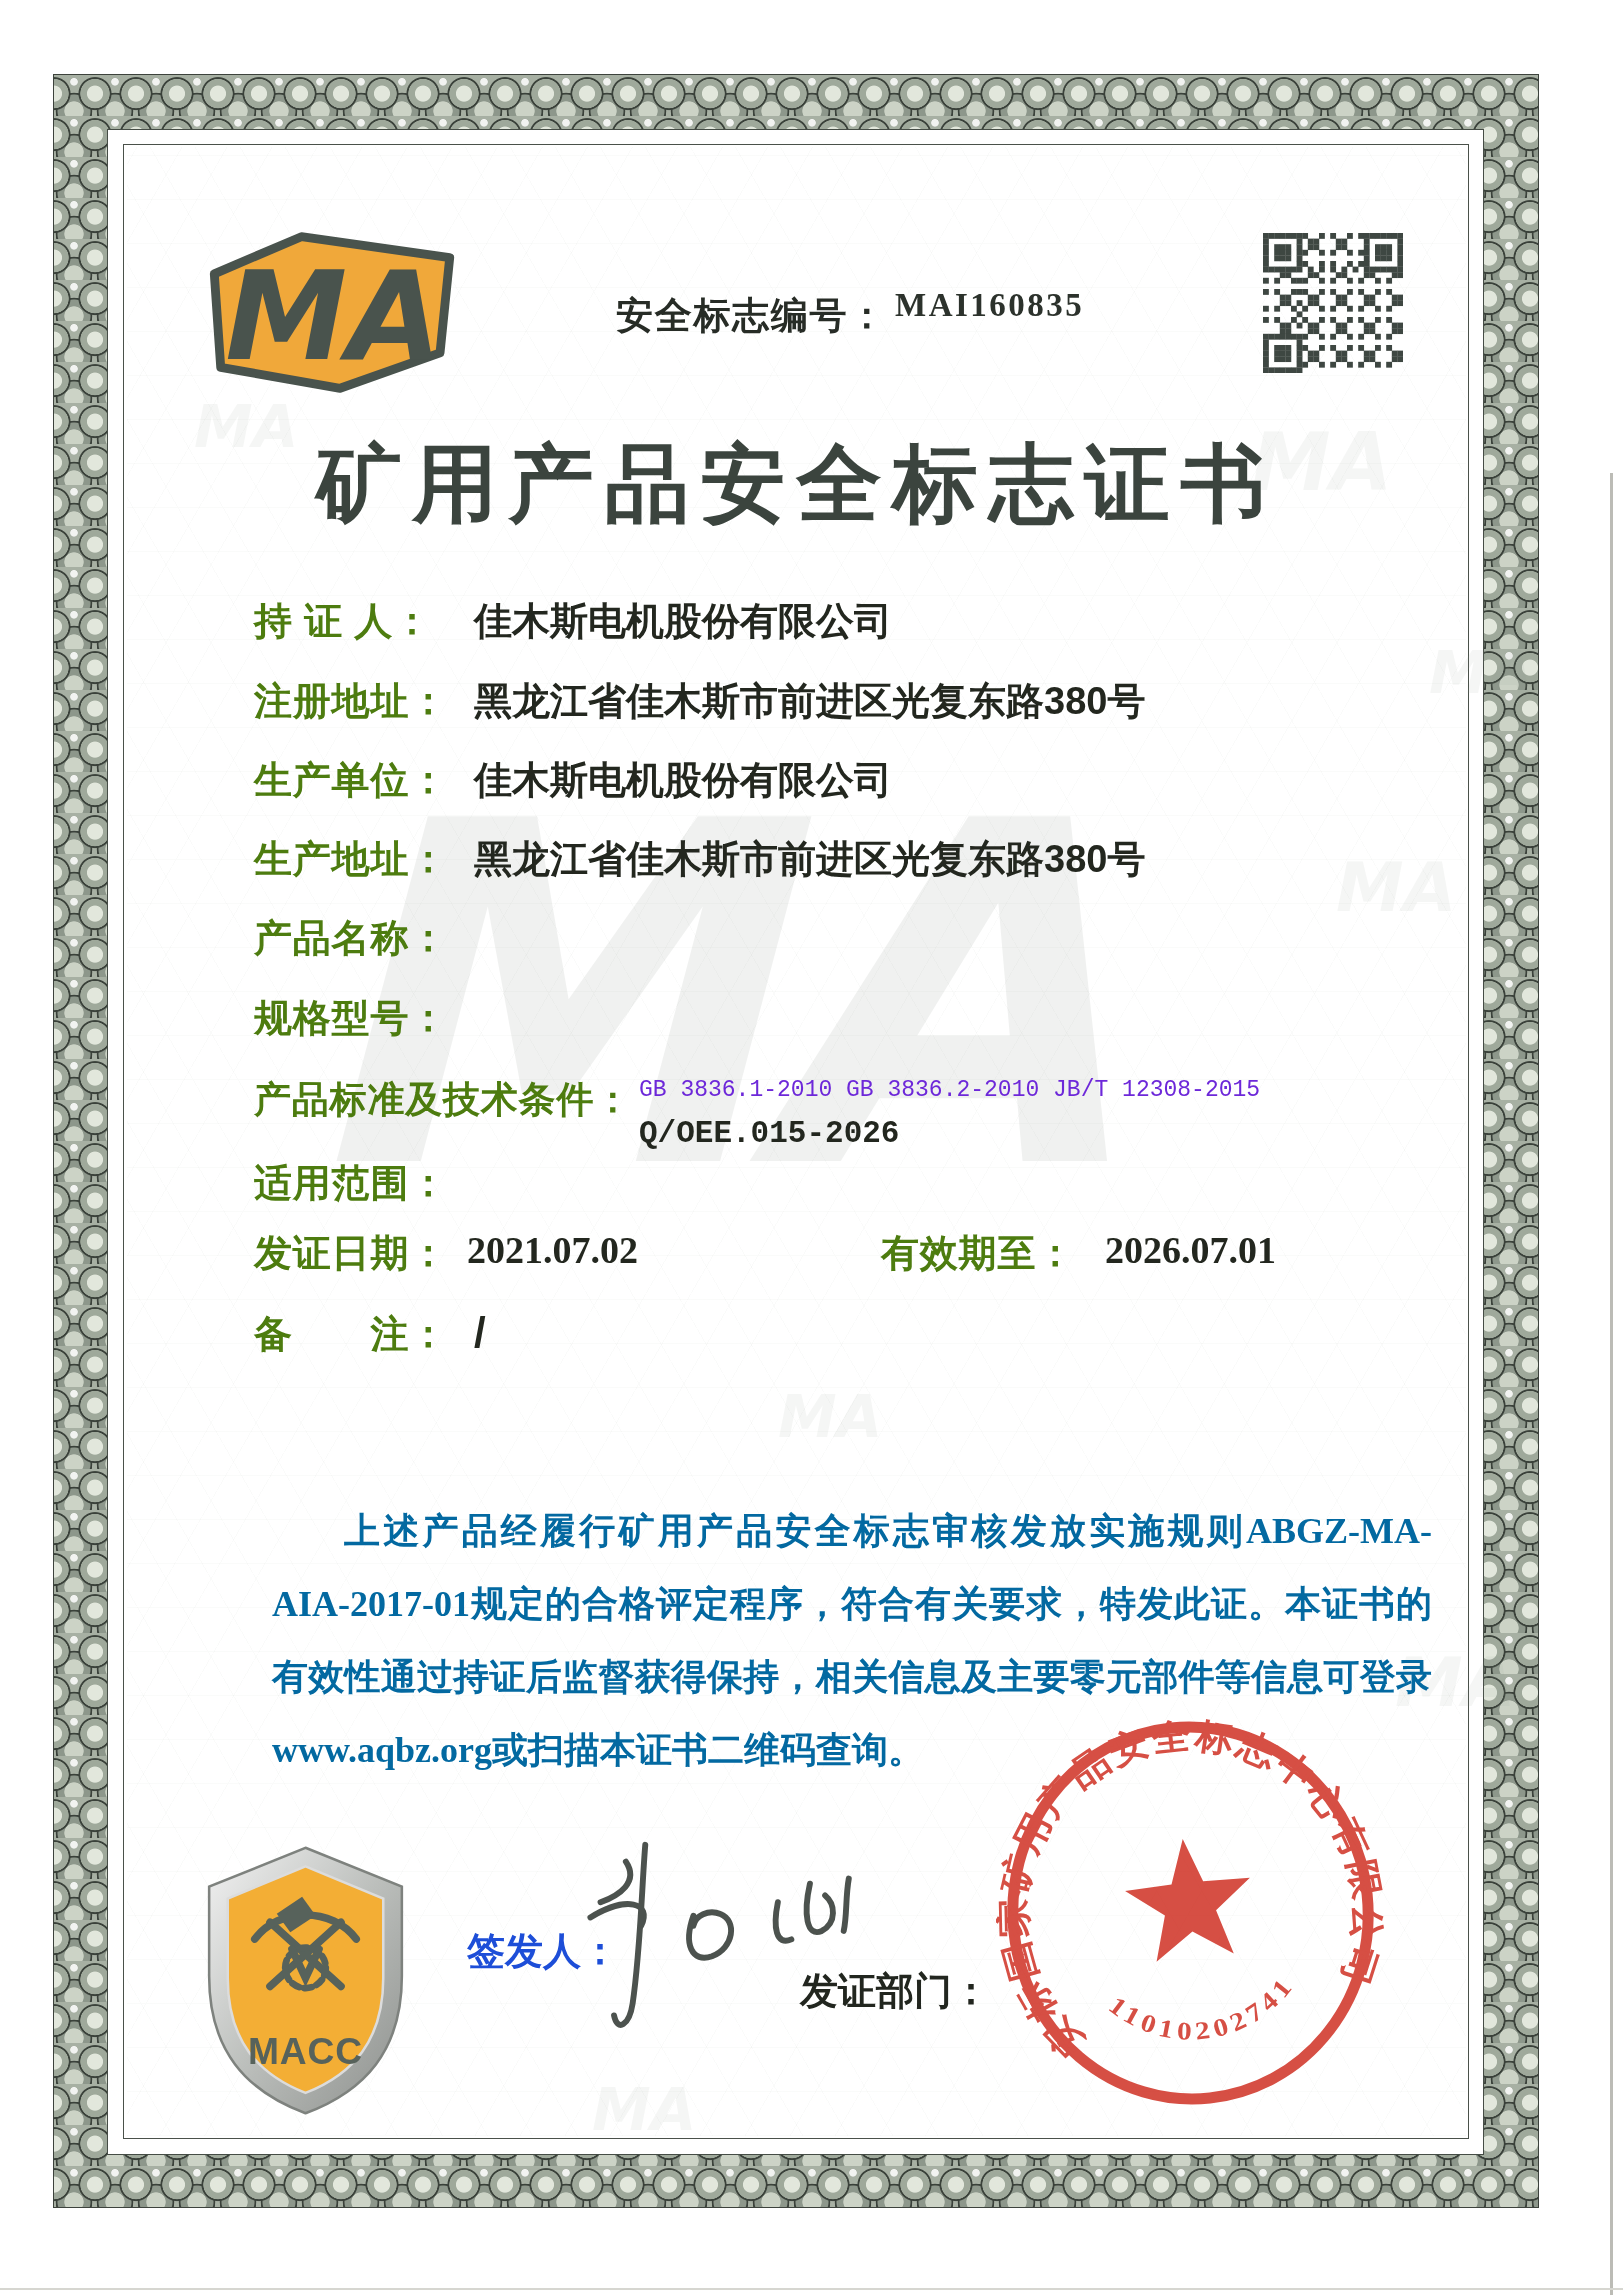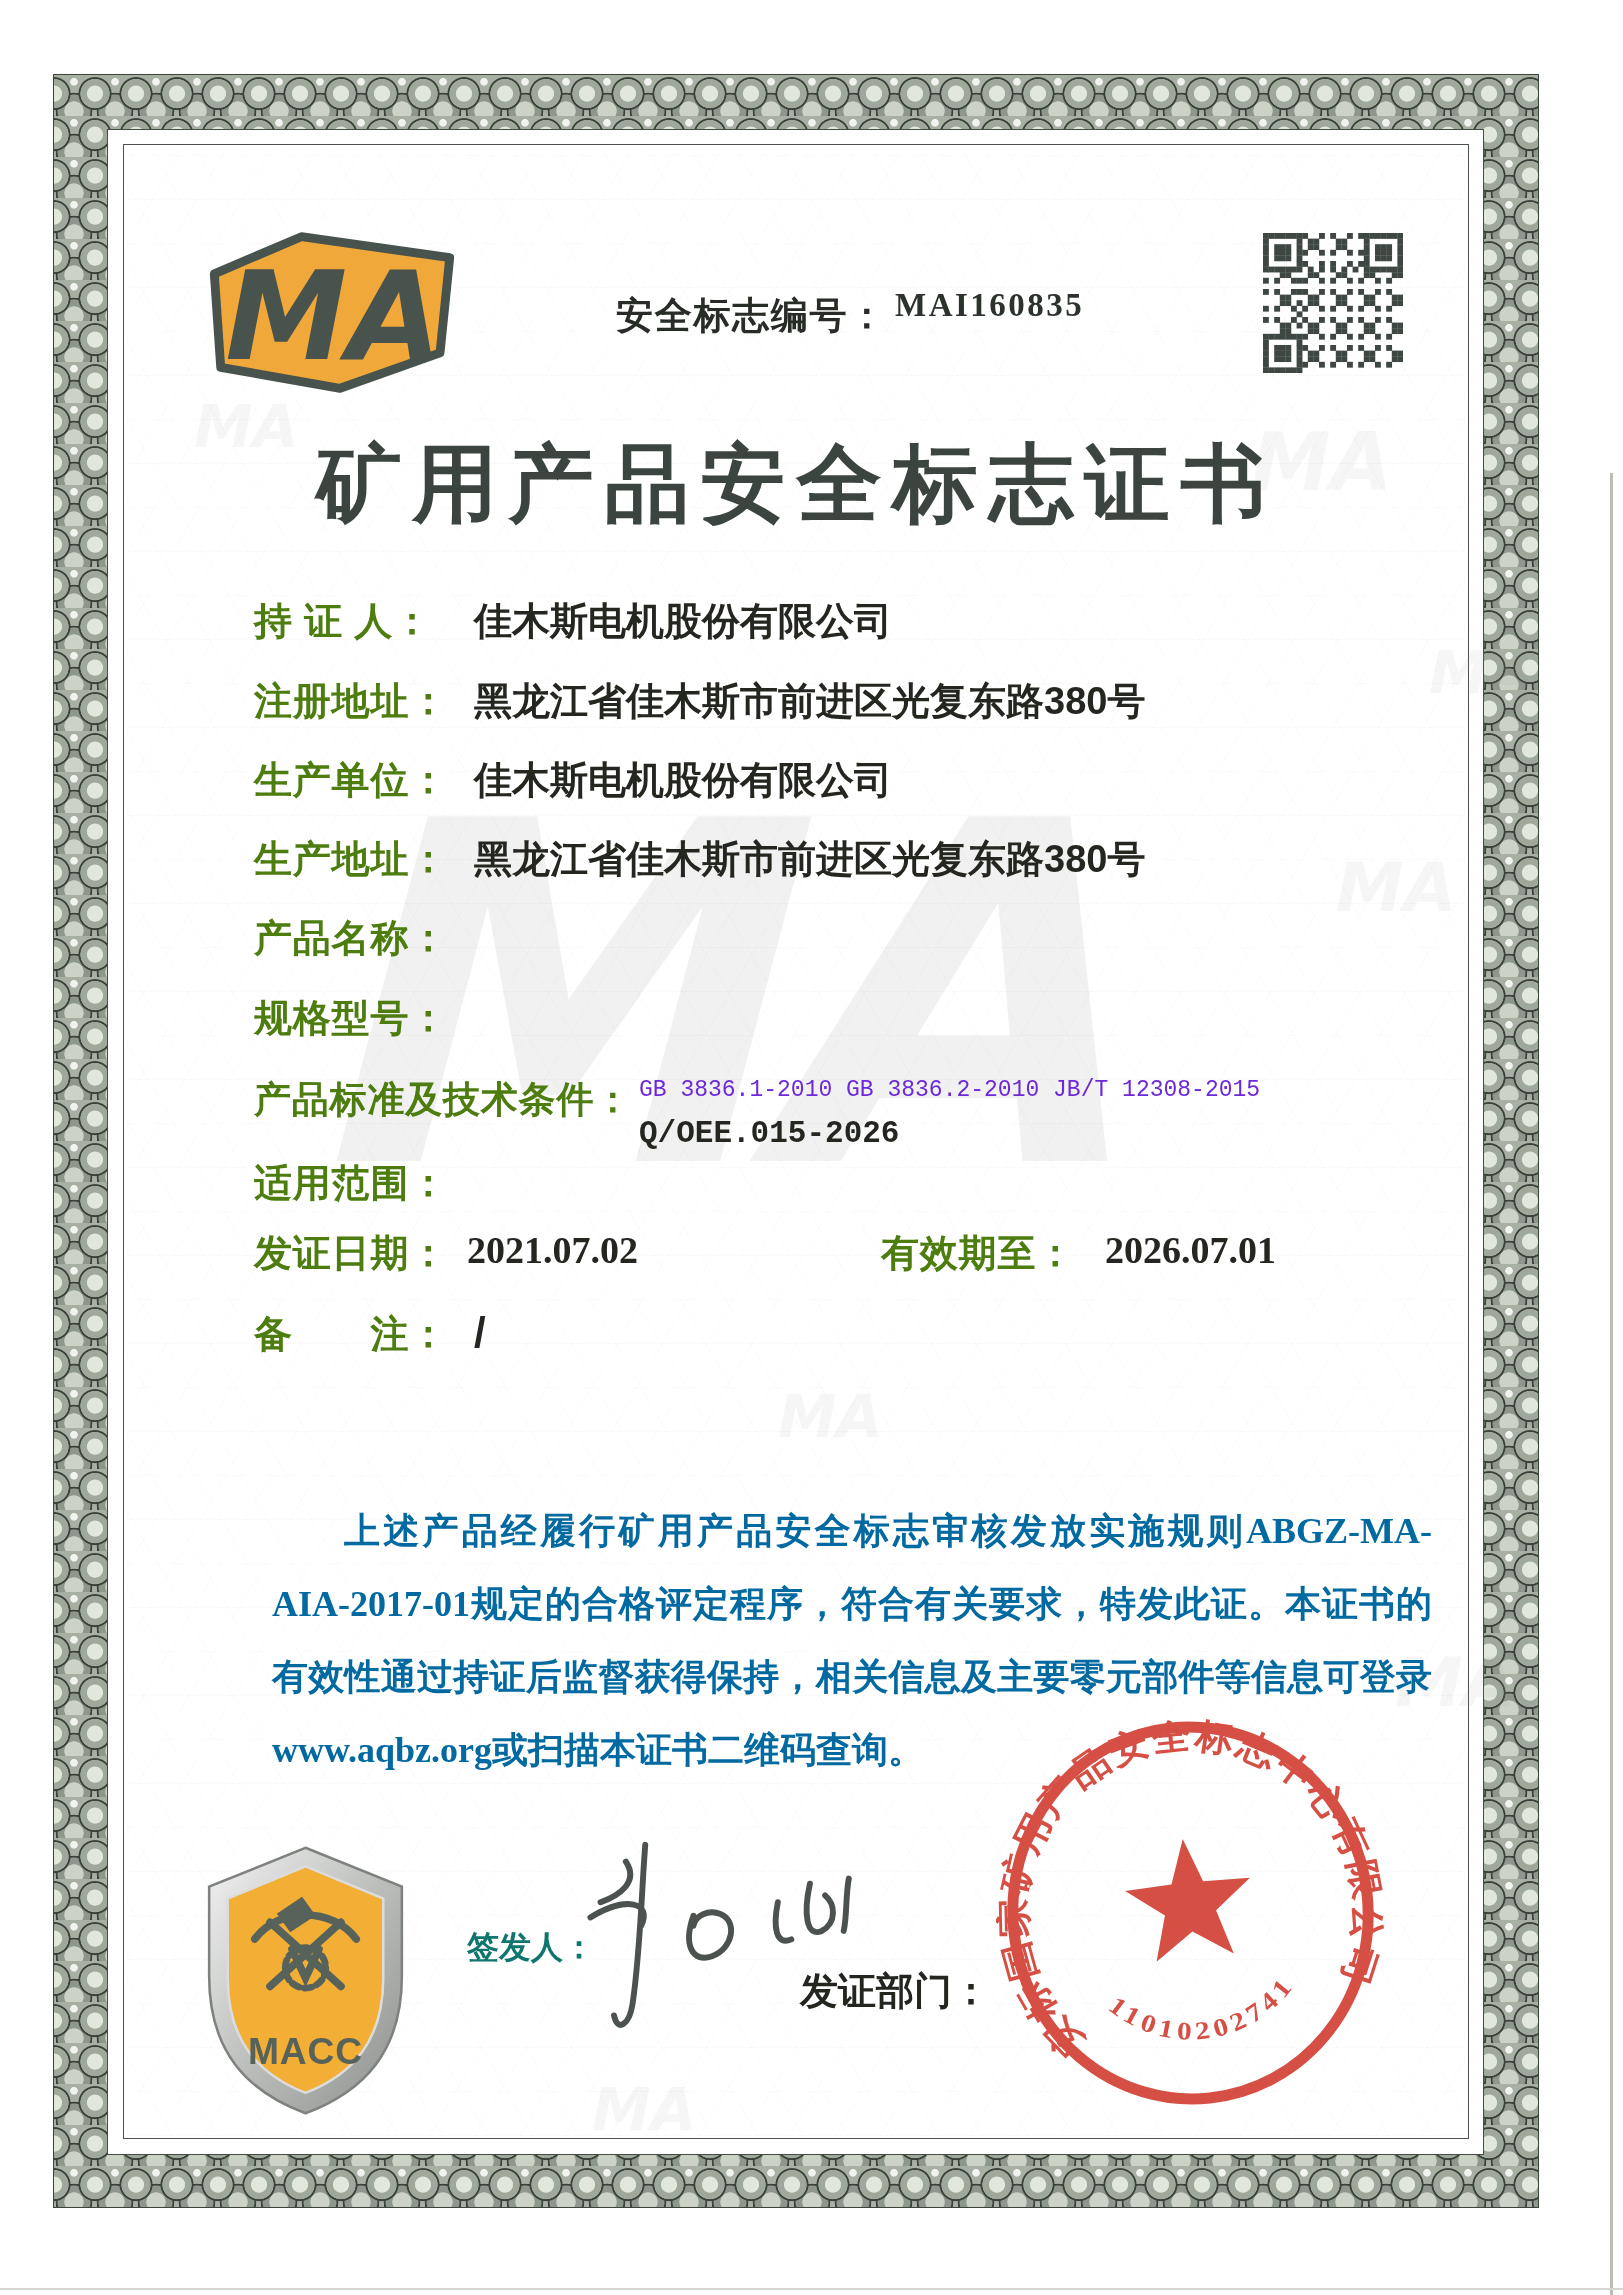"签发人：" .signer-label { color: #0f766e -> #1d4ed8; font-size: 32px -> 38px }
